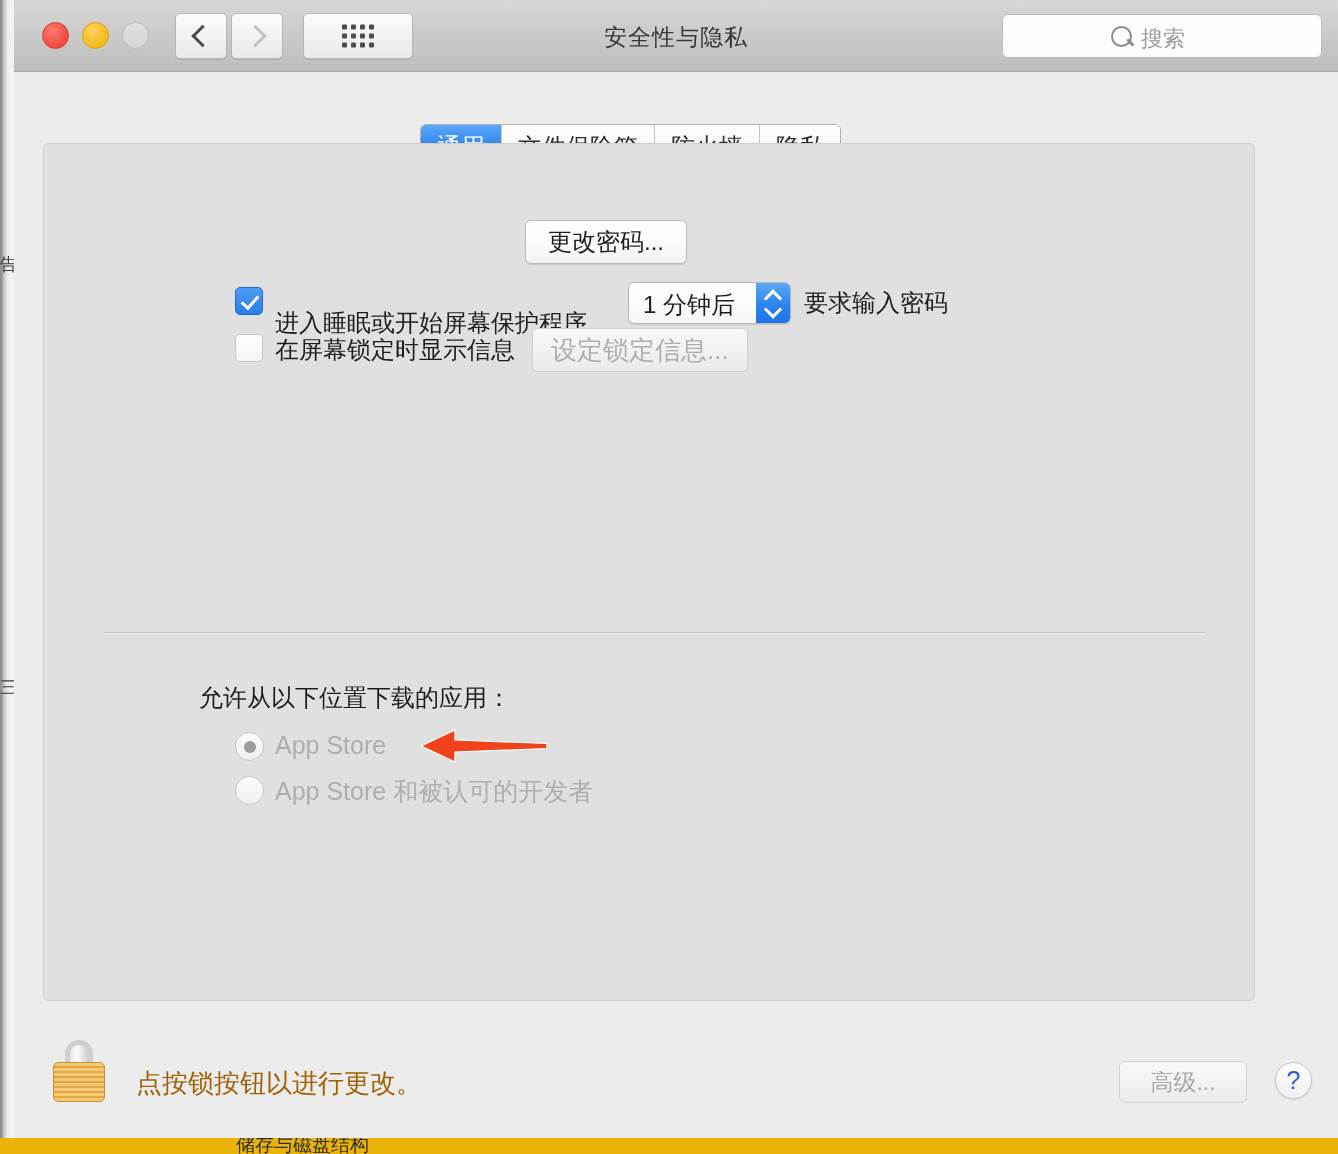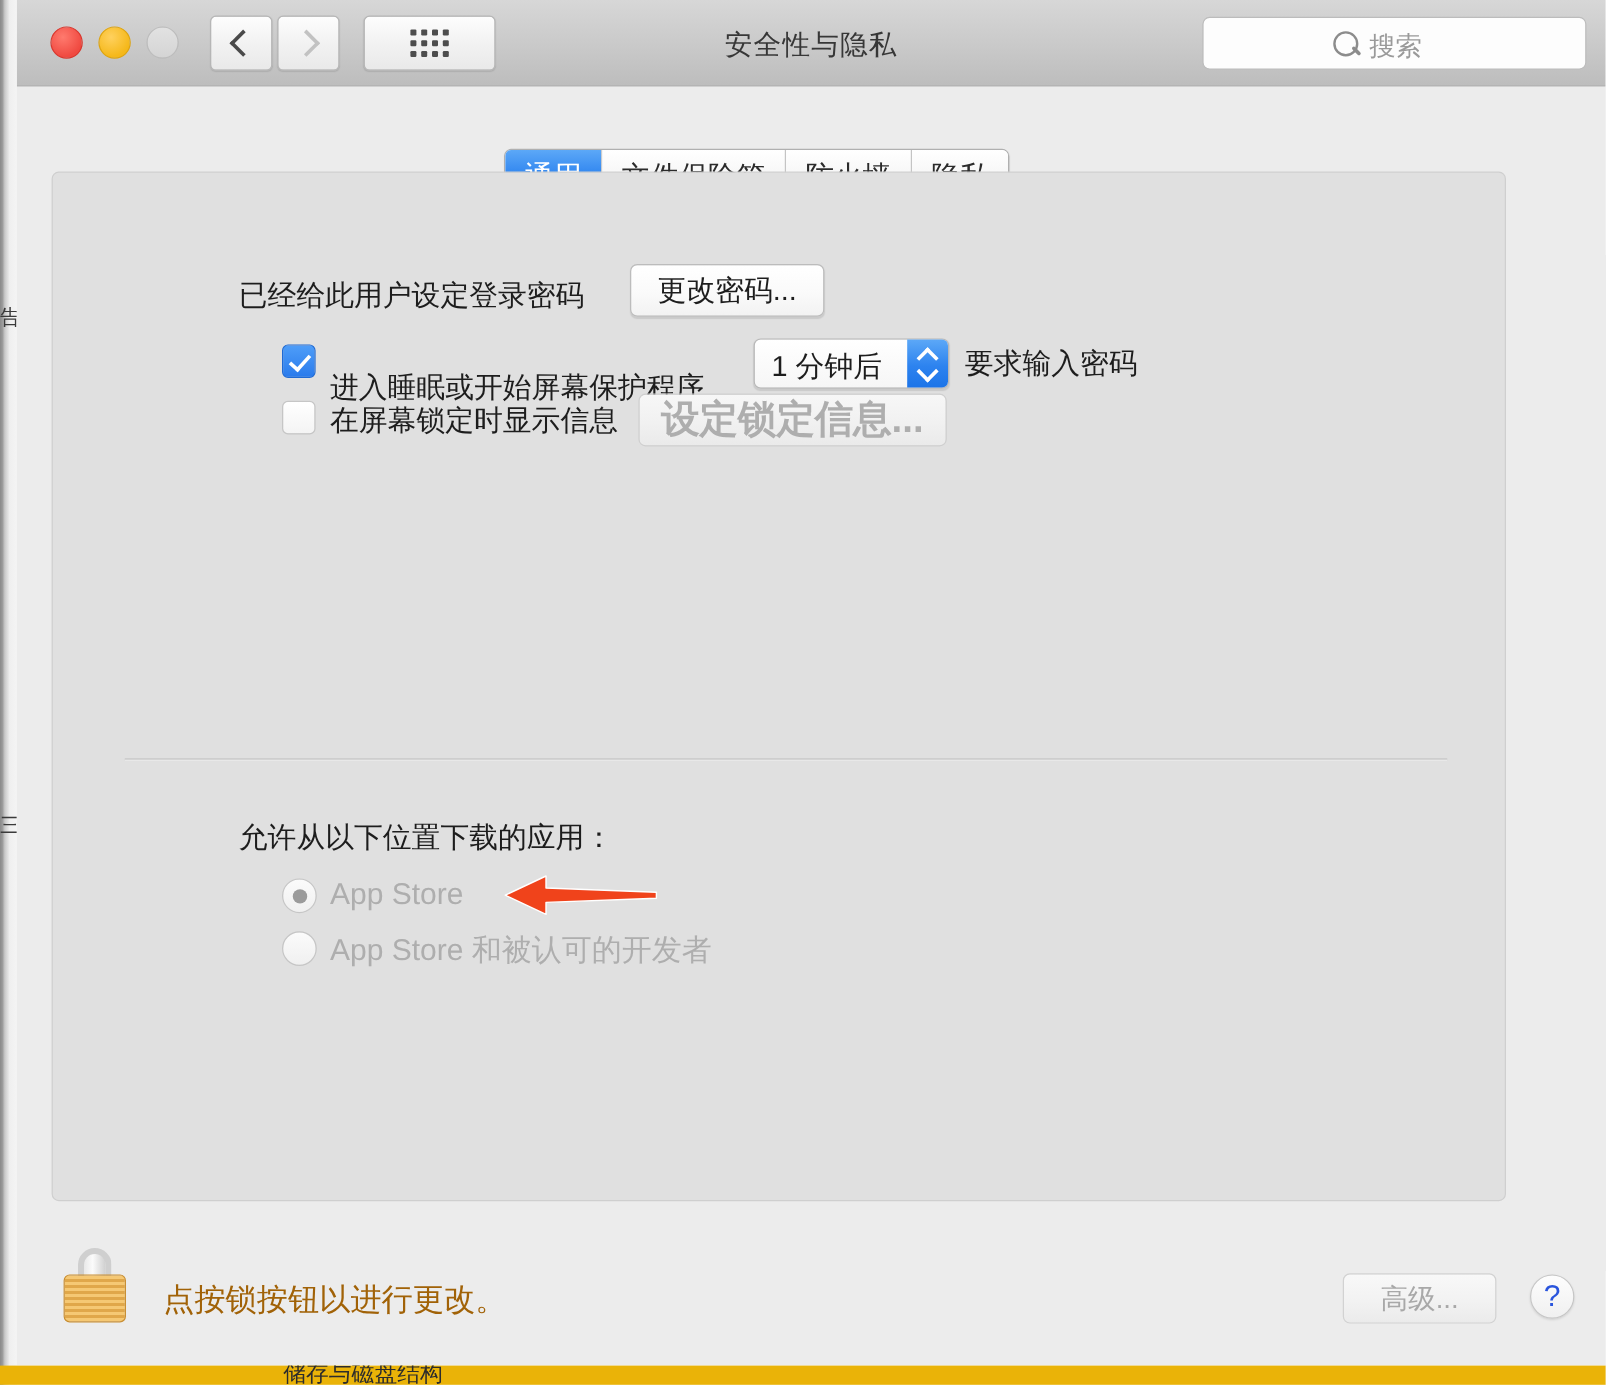"已经给此用户设定登录密码" div.row-label { html: <div>已经给此用户设定登录密码</div> -> none }
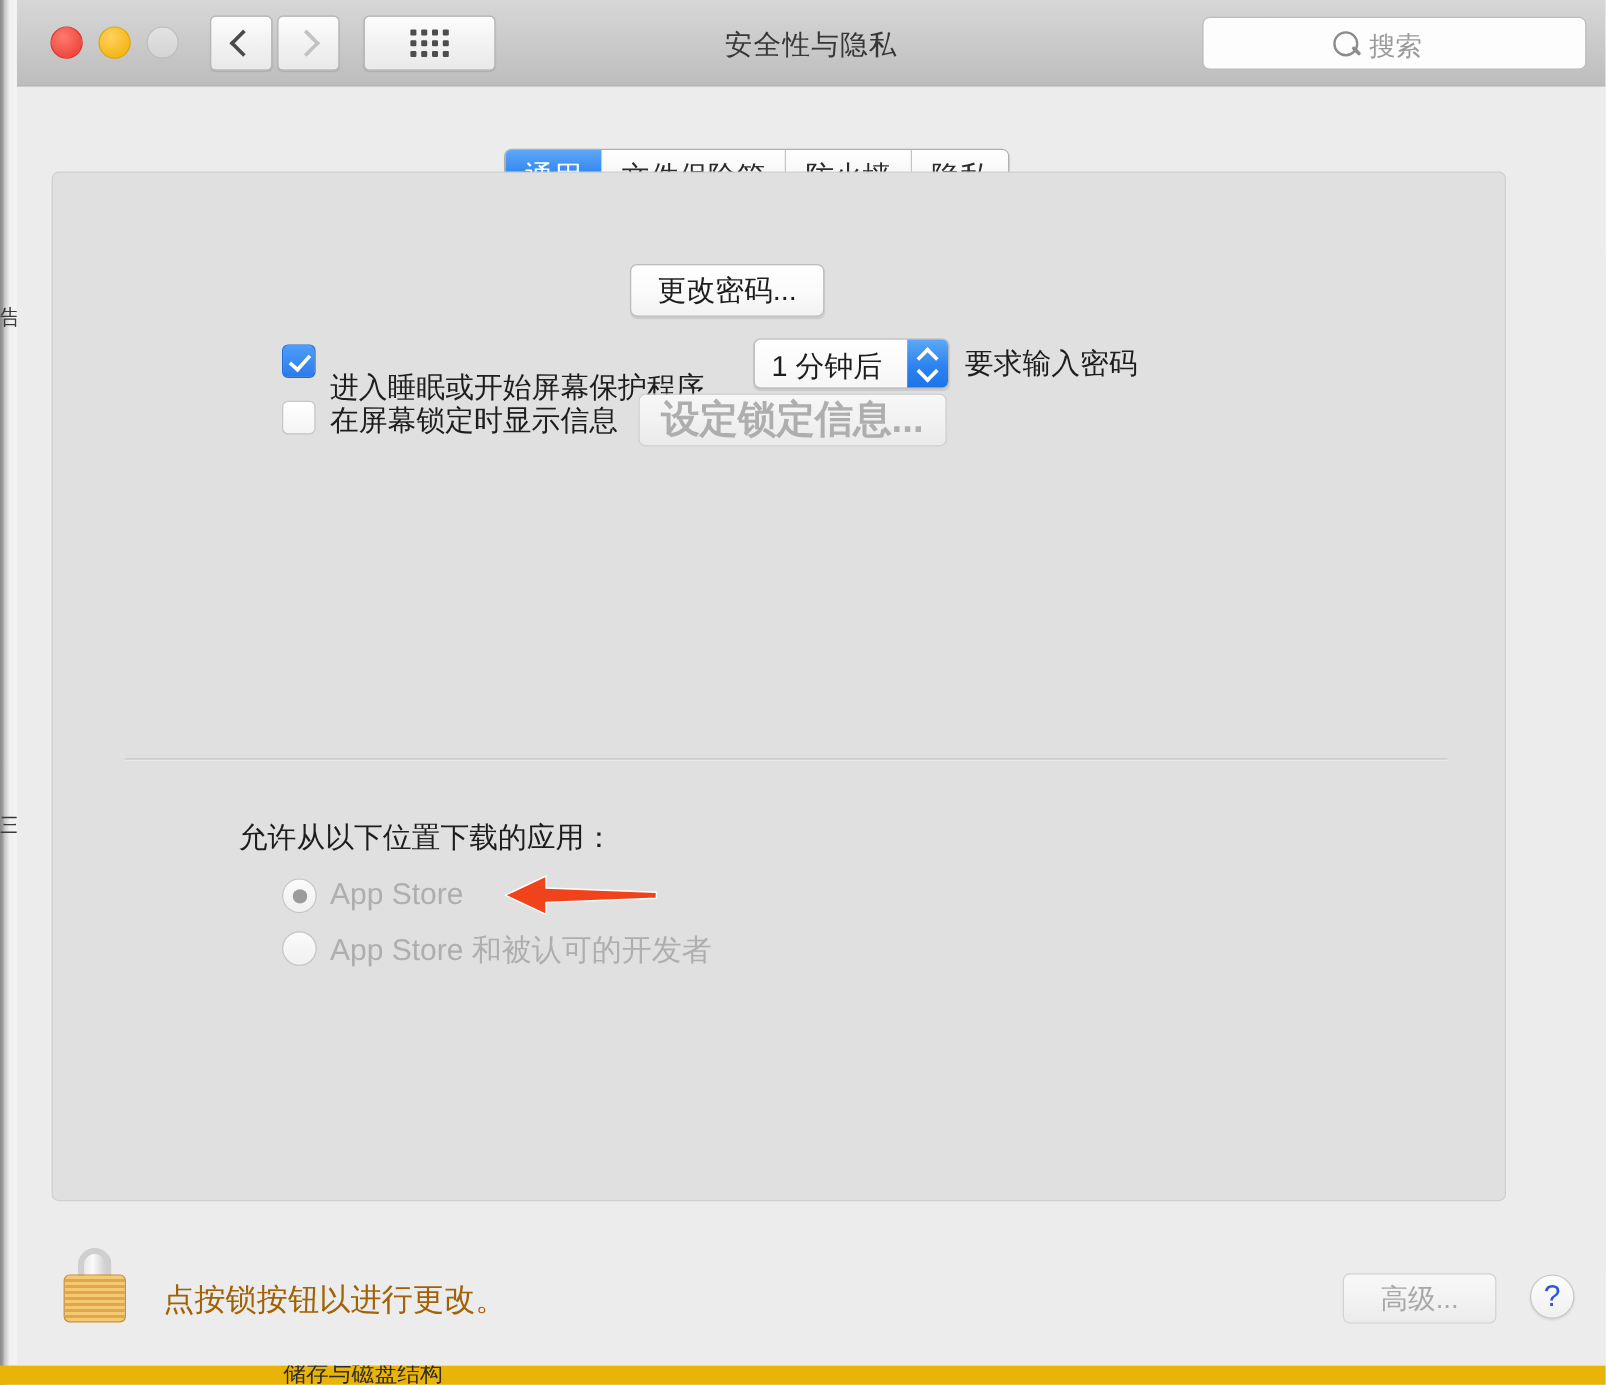"设定锁定信息..." #set-lockmsg-btn { font-size: 32px -> 26px; font-weight: bold -> none }
